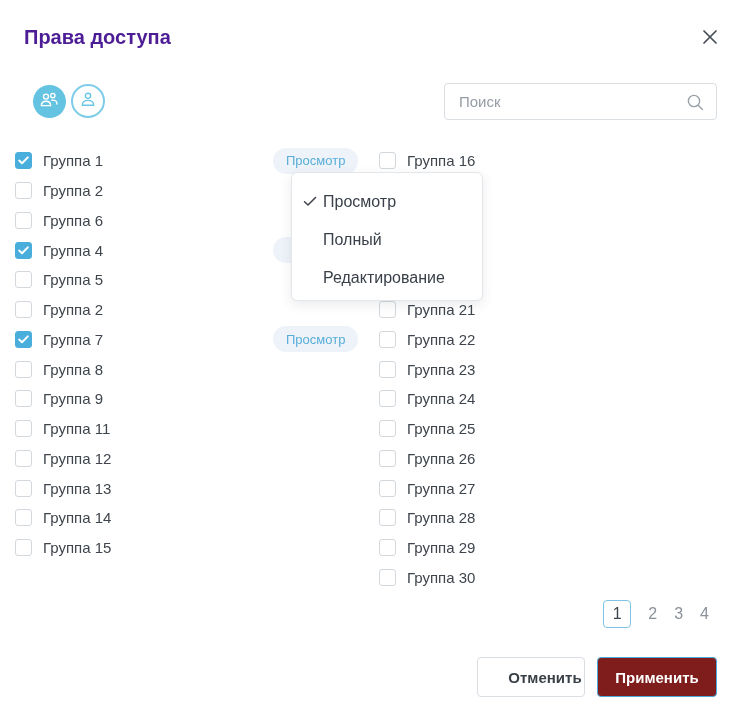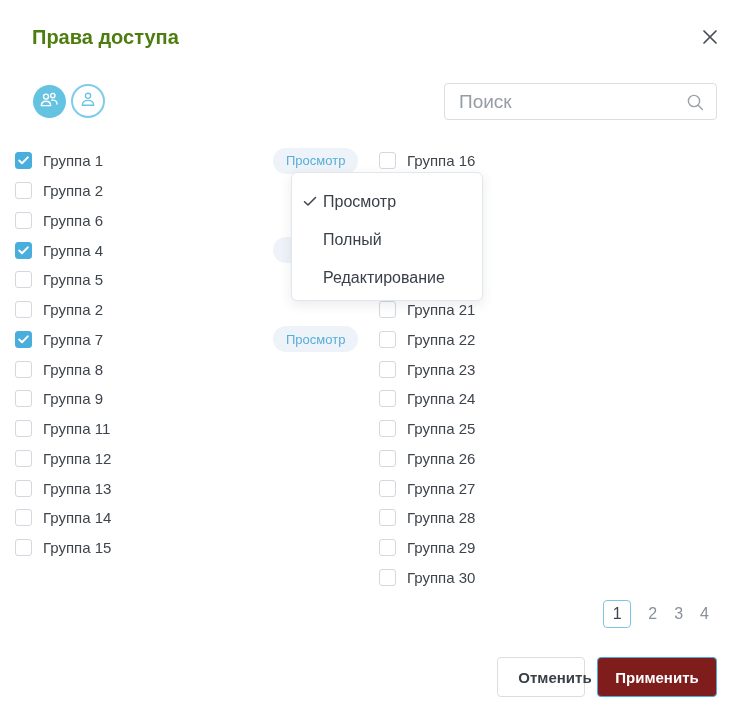"Права доступа" .title { color: #4d7c0f -> #4c1d95; margin-left: 8px -> none }
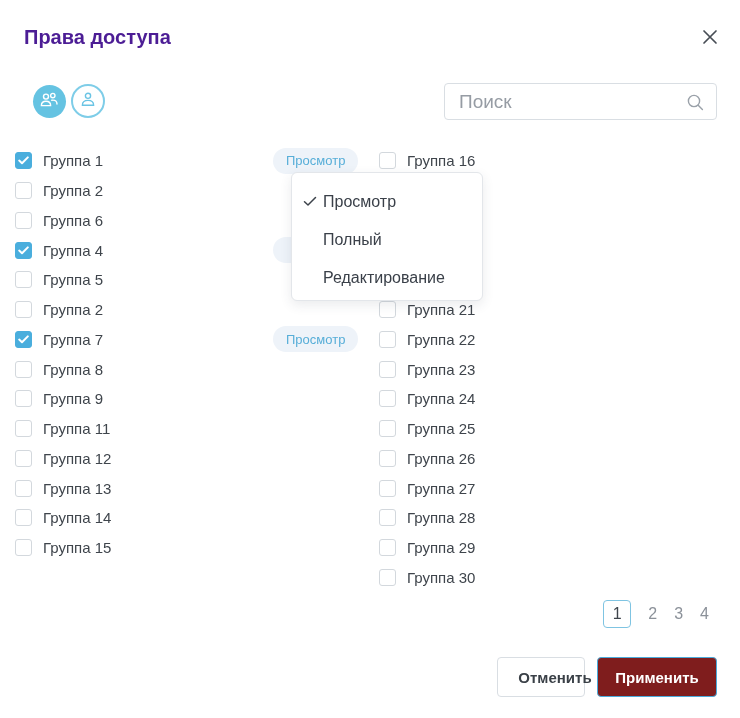"Поиск" .search-wrap input { font-size: 19px -> 15px }
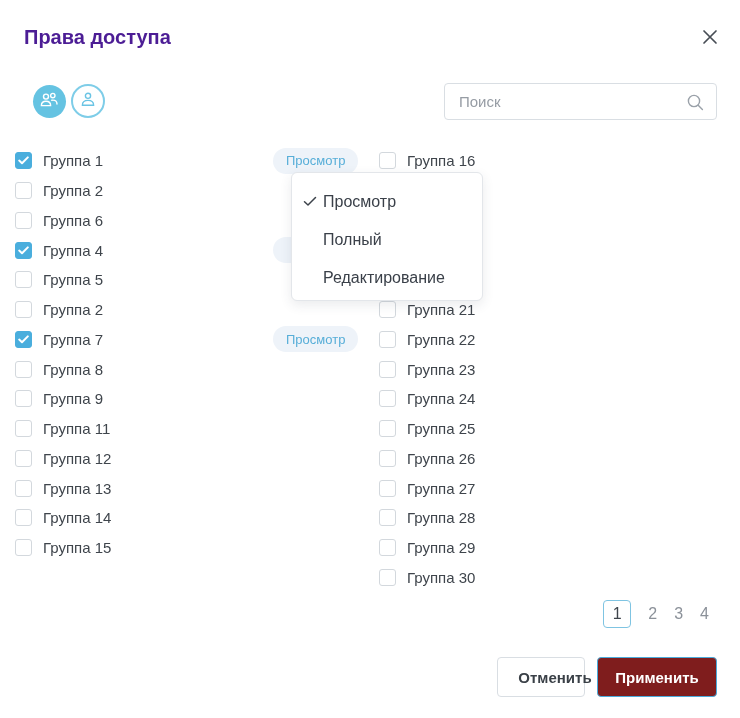"Отменить" .btn-cancel { width: 88px -> 108px }
